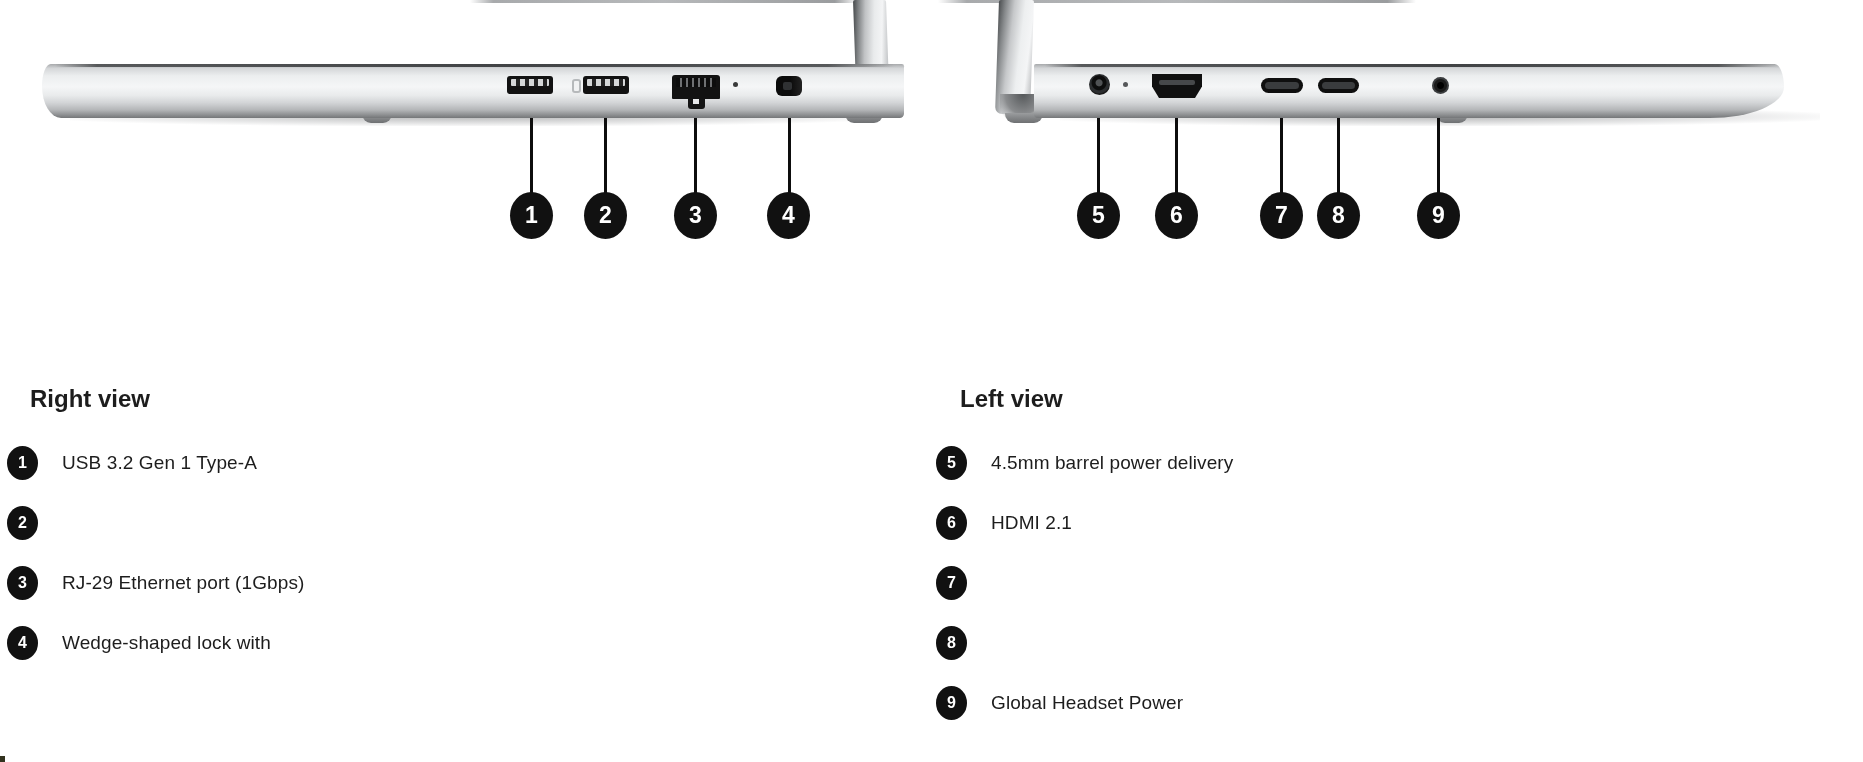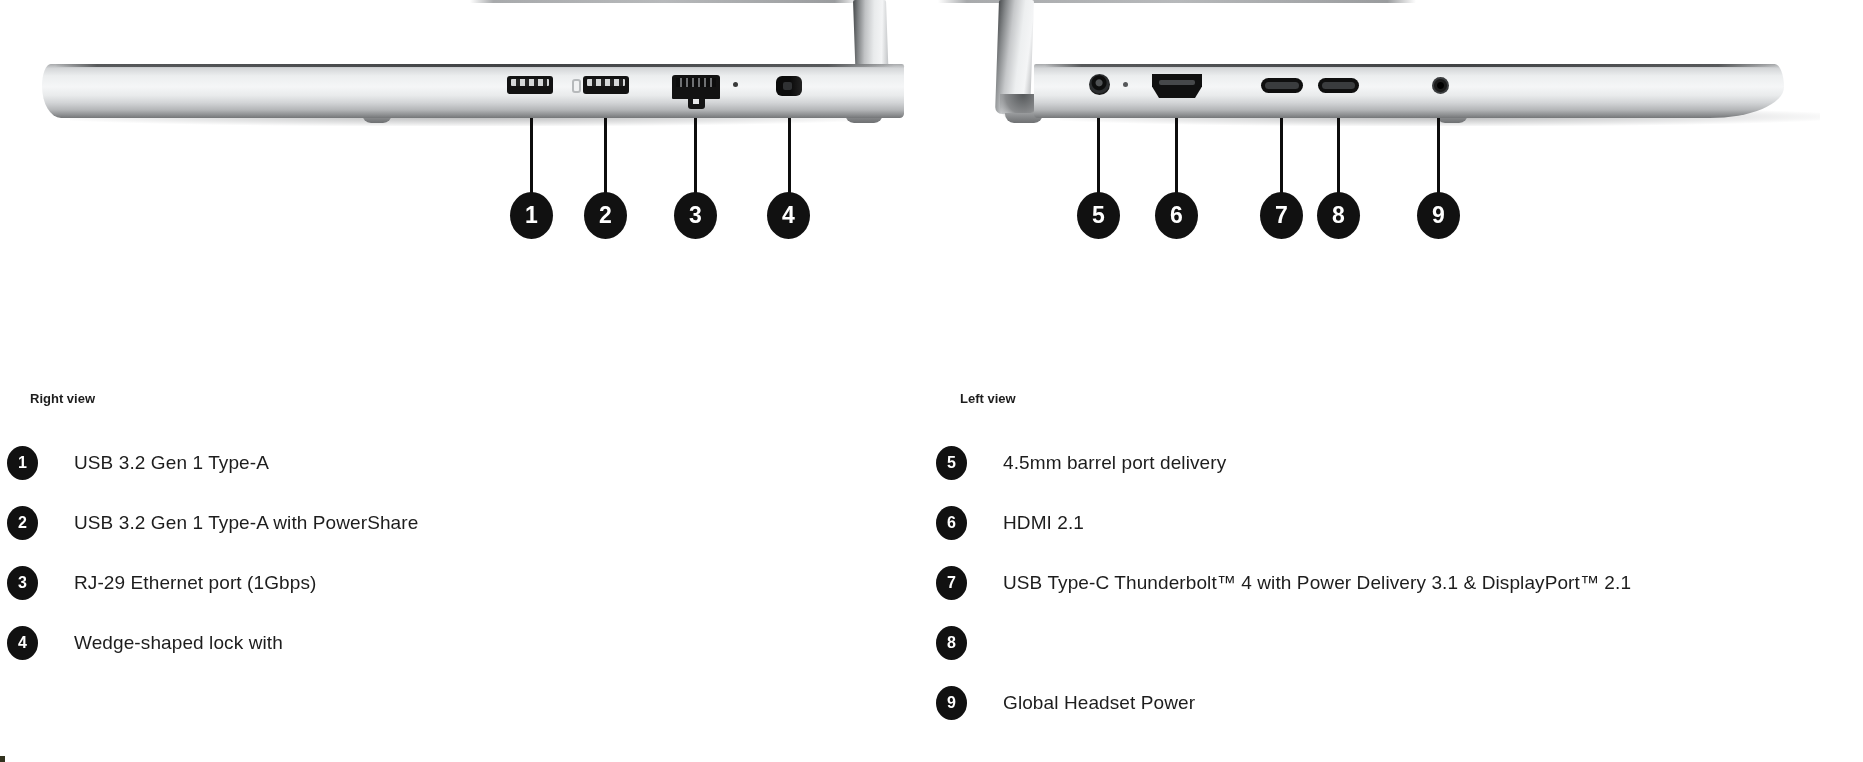"Right view" .legend-title { font-size: 13px -> 24px }
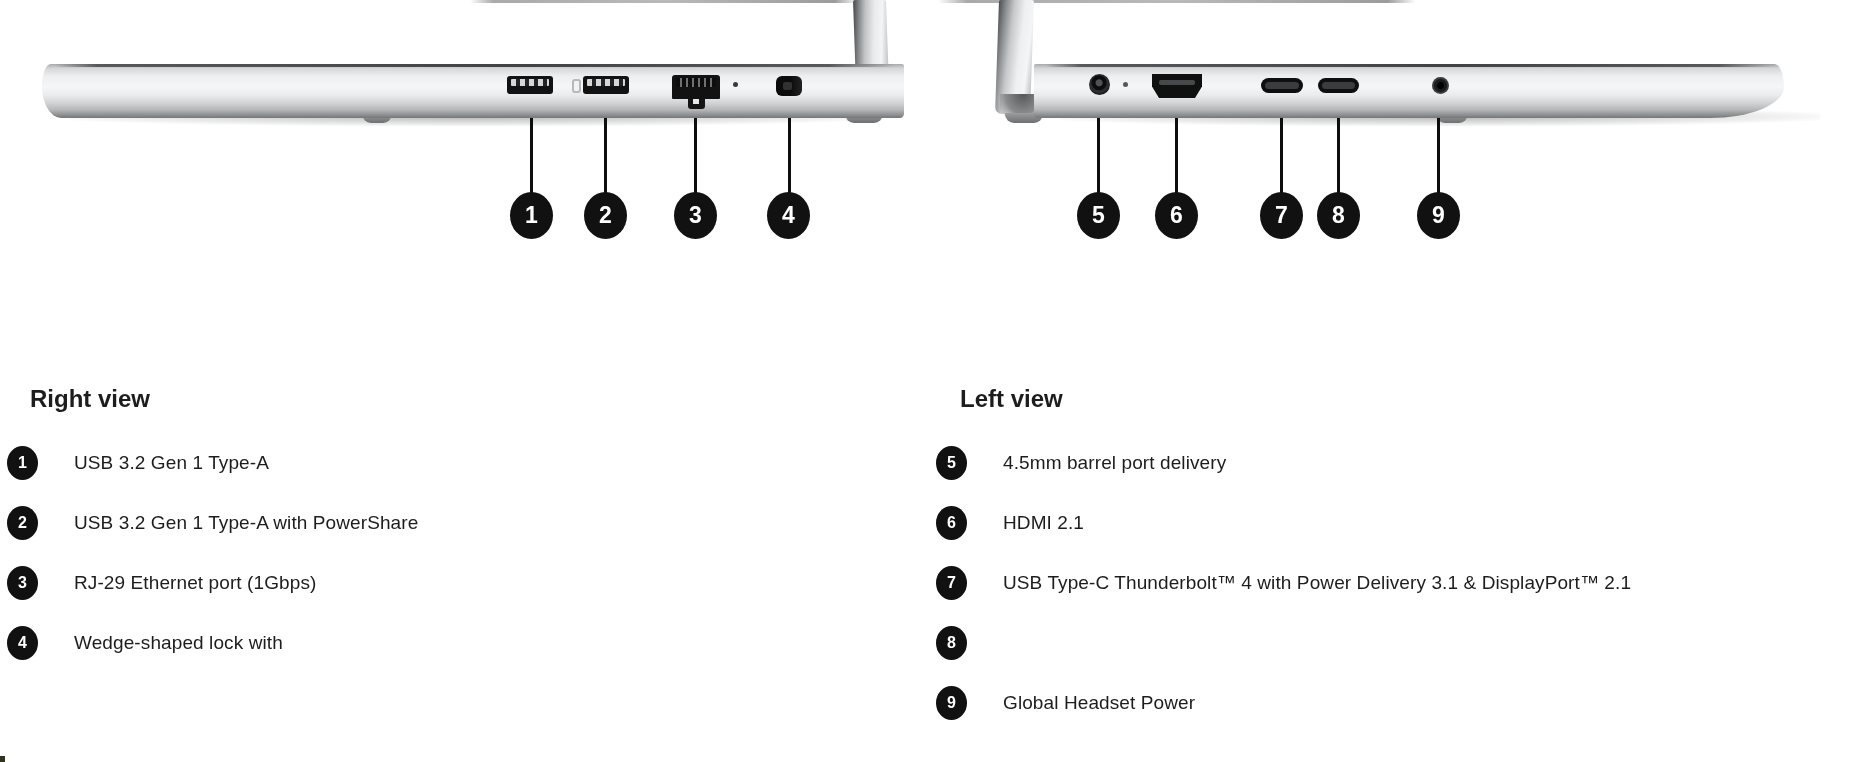"USB 3.2 Gen 1 Type-A" .legend-label { margin-left: 36px -> 24px }
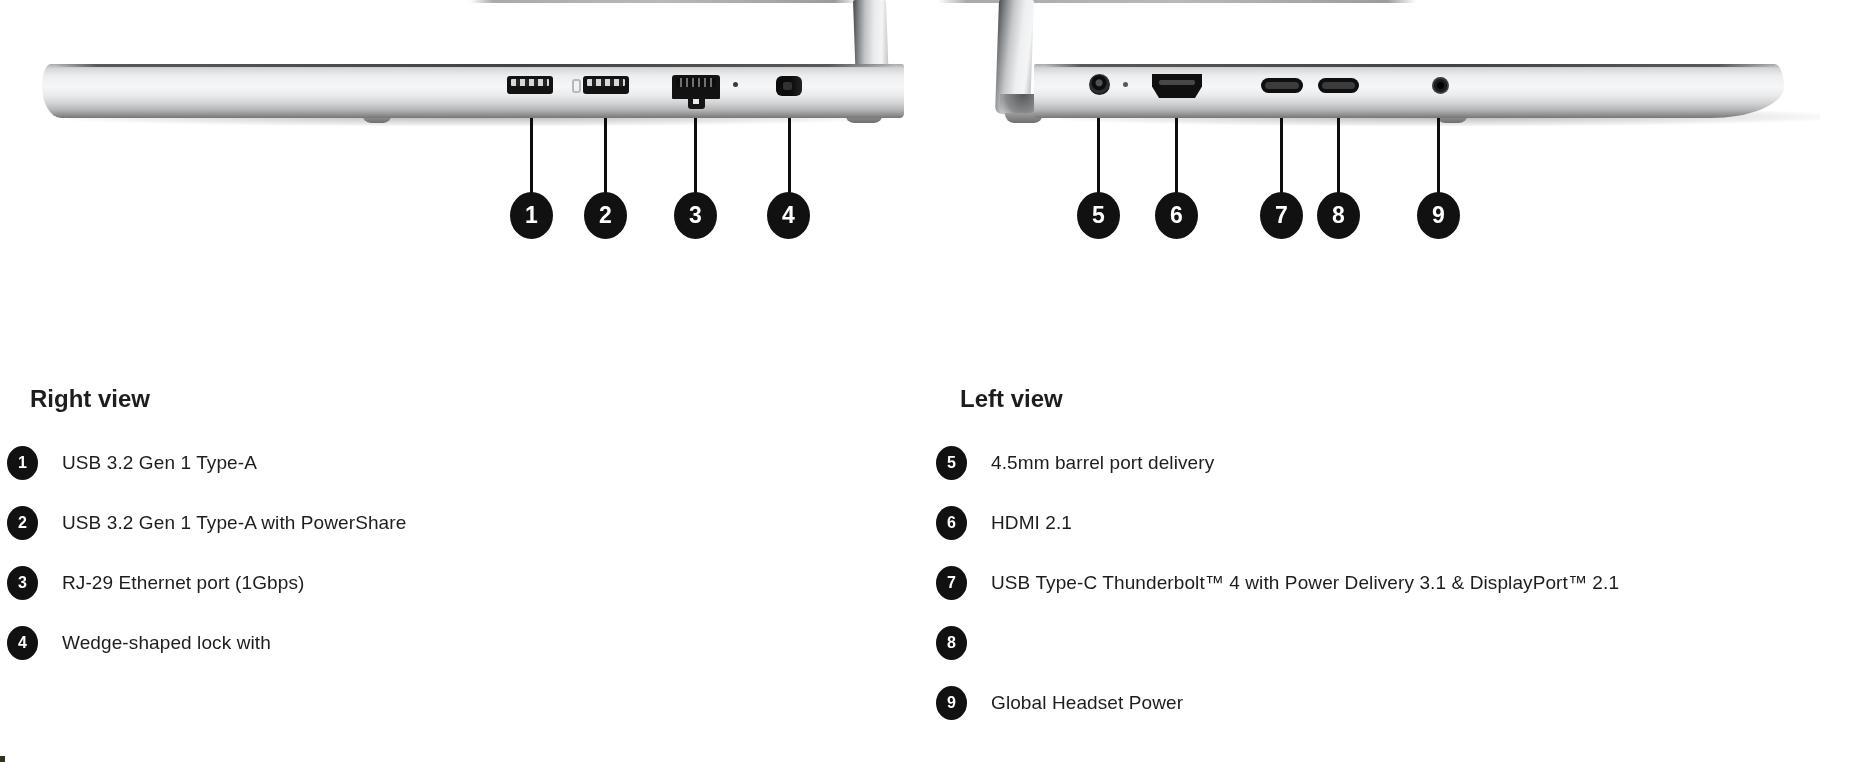"4.5mm barrel port delivery" span.legend-label { text: port -> power }
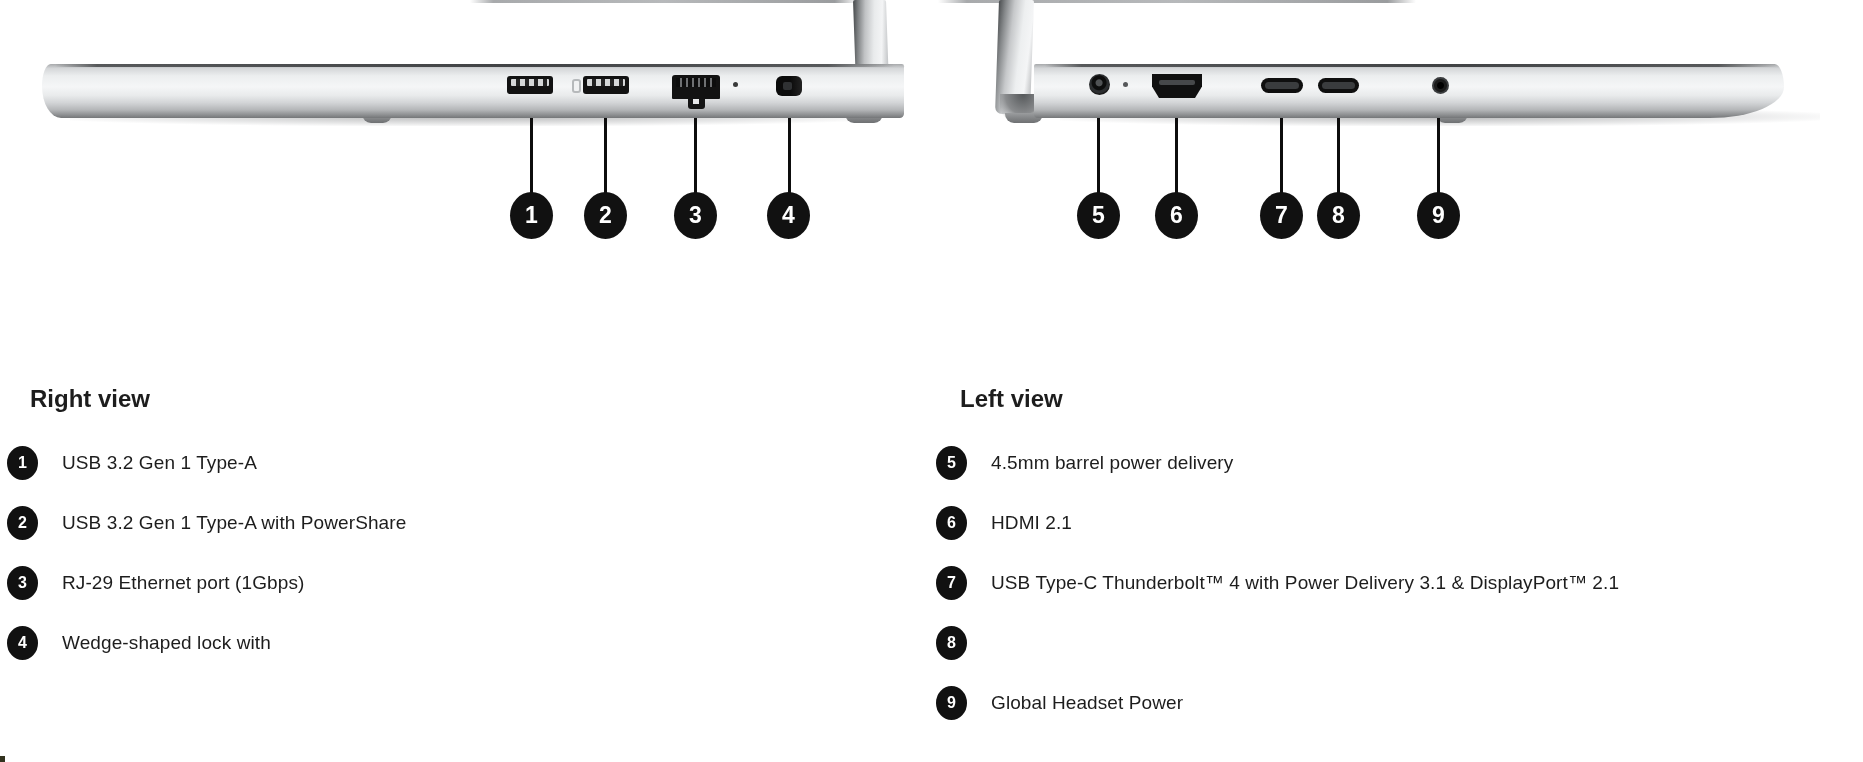"USB 3.2 Gen 1 Type-A with" span.legend-label { html: <span>USB 3.2 Gen 1 Type-A with PowerShare</span> -> none }
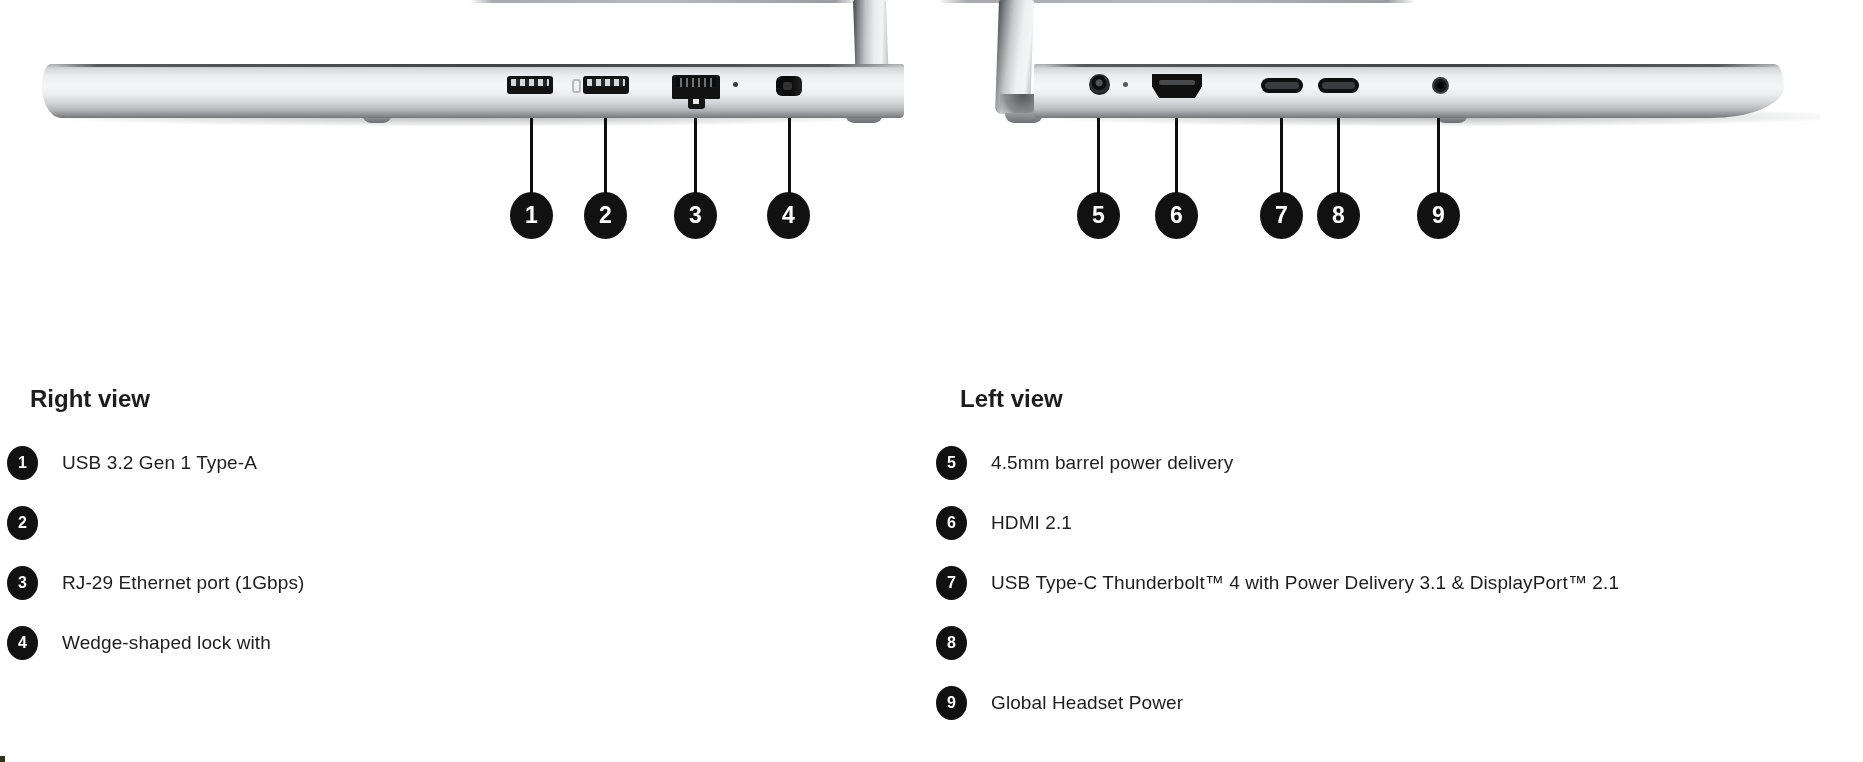"USB Type-C Thunderbolt™ 4 with" span.legend-label { html: <span>USB Type-C Thunderbolt™ 4 with Power Delivery 3.1 &amp; DisplayPort™ 2.1</span> -> none }
